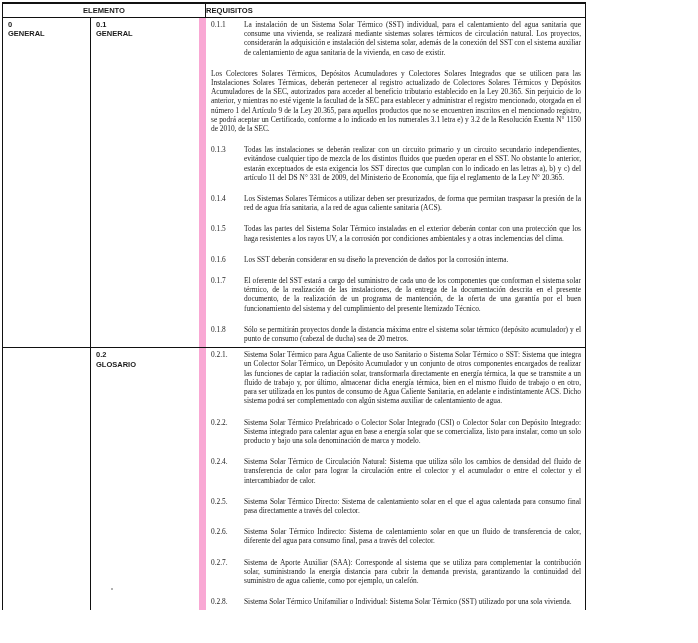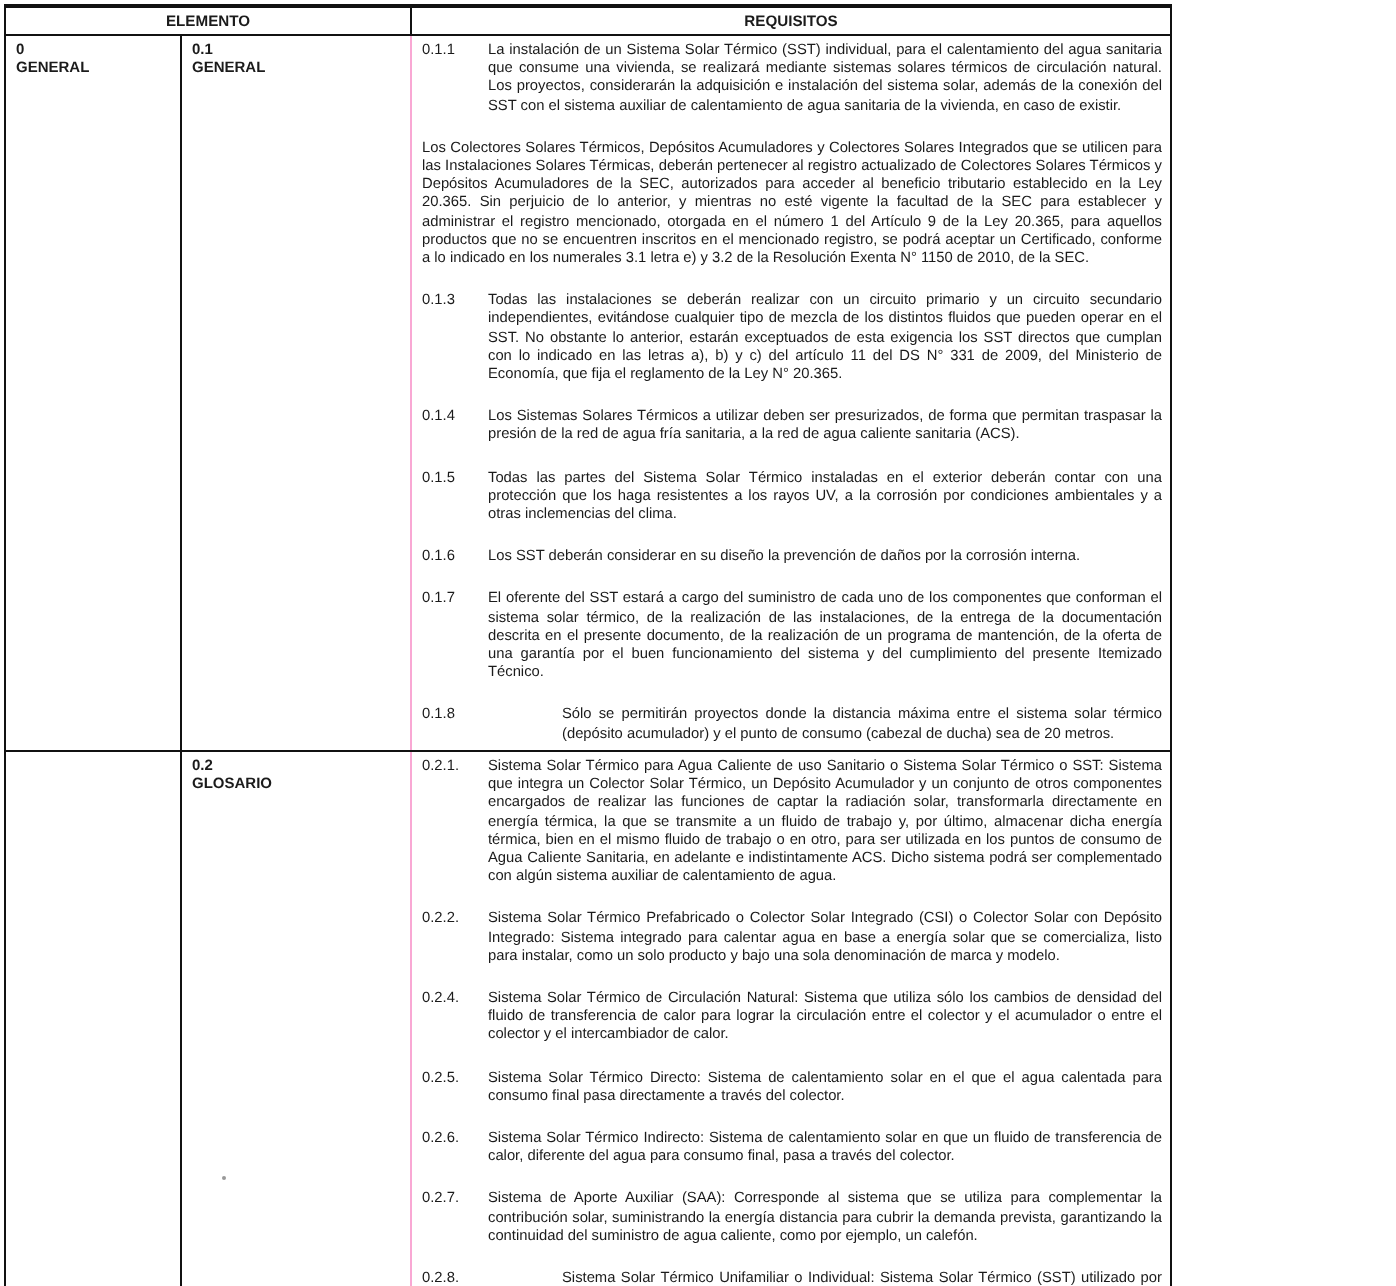"REQUISITOS" .hcell-requisitos { text-align: center -> left }
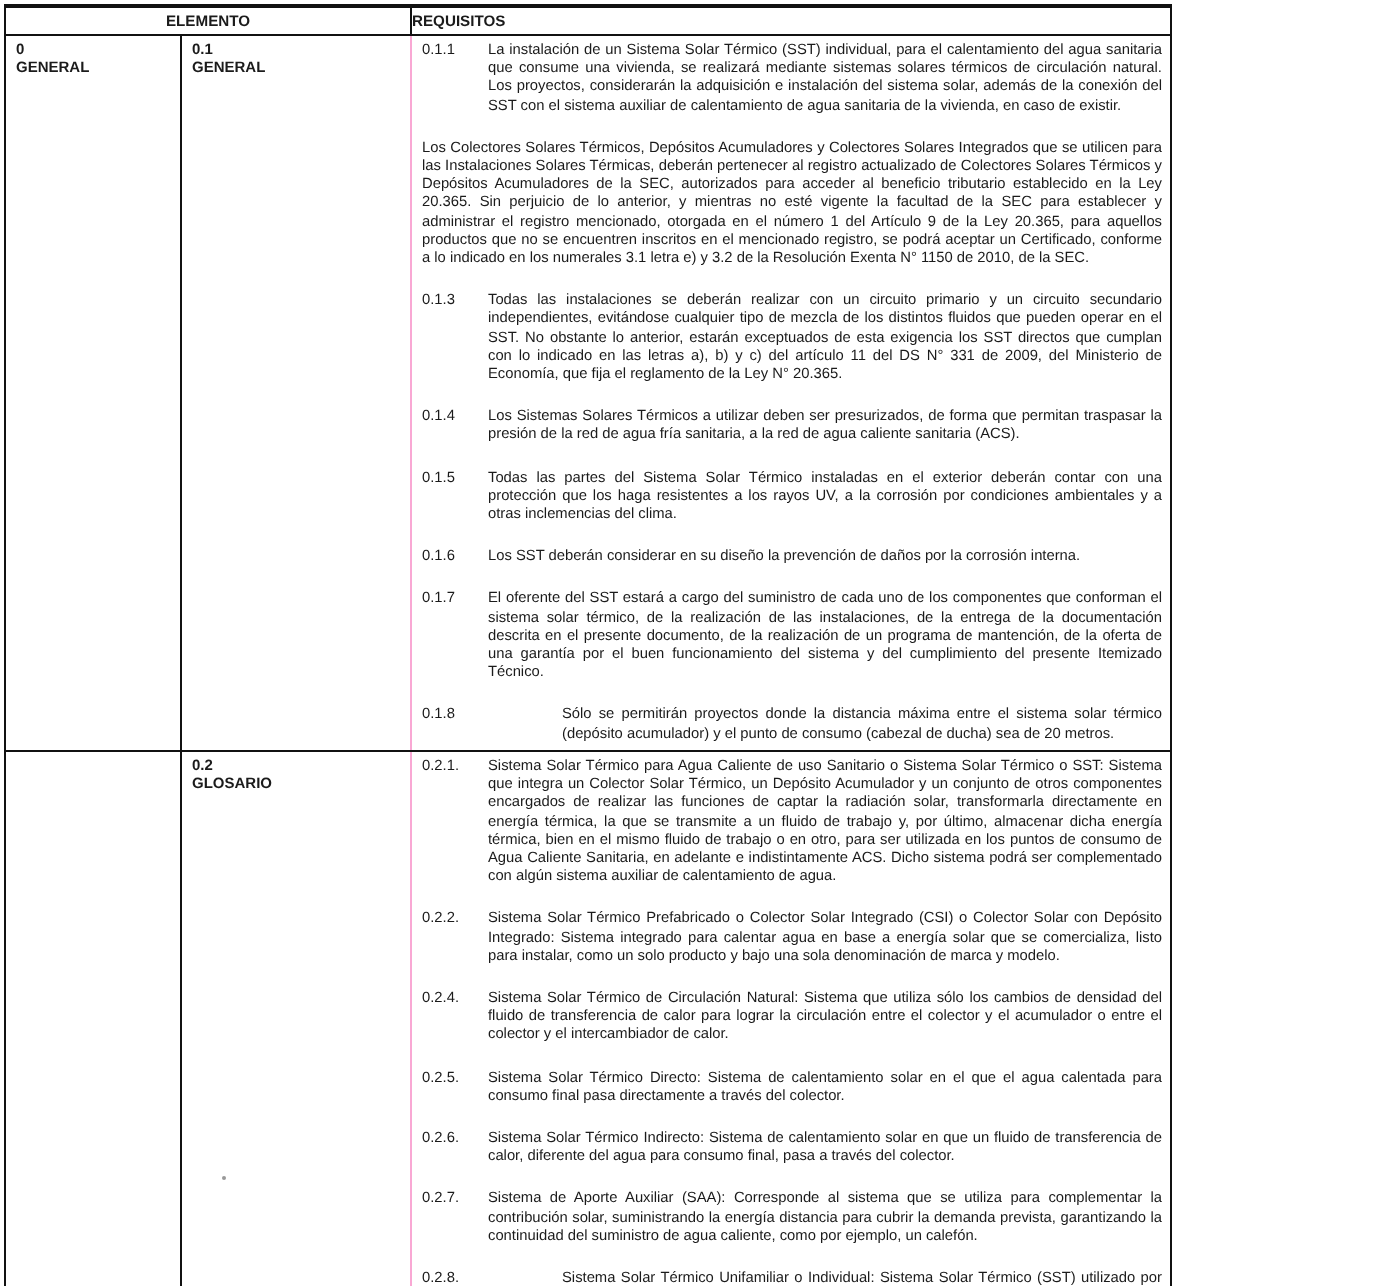"0.1" .col-subsection { border-right: 1px solid #f9a8d4 -> 7px solid #f9a8d4 }
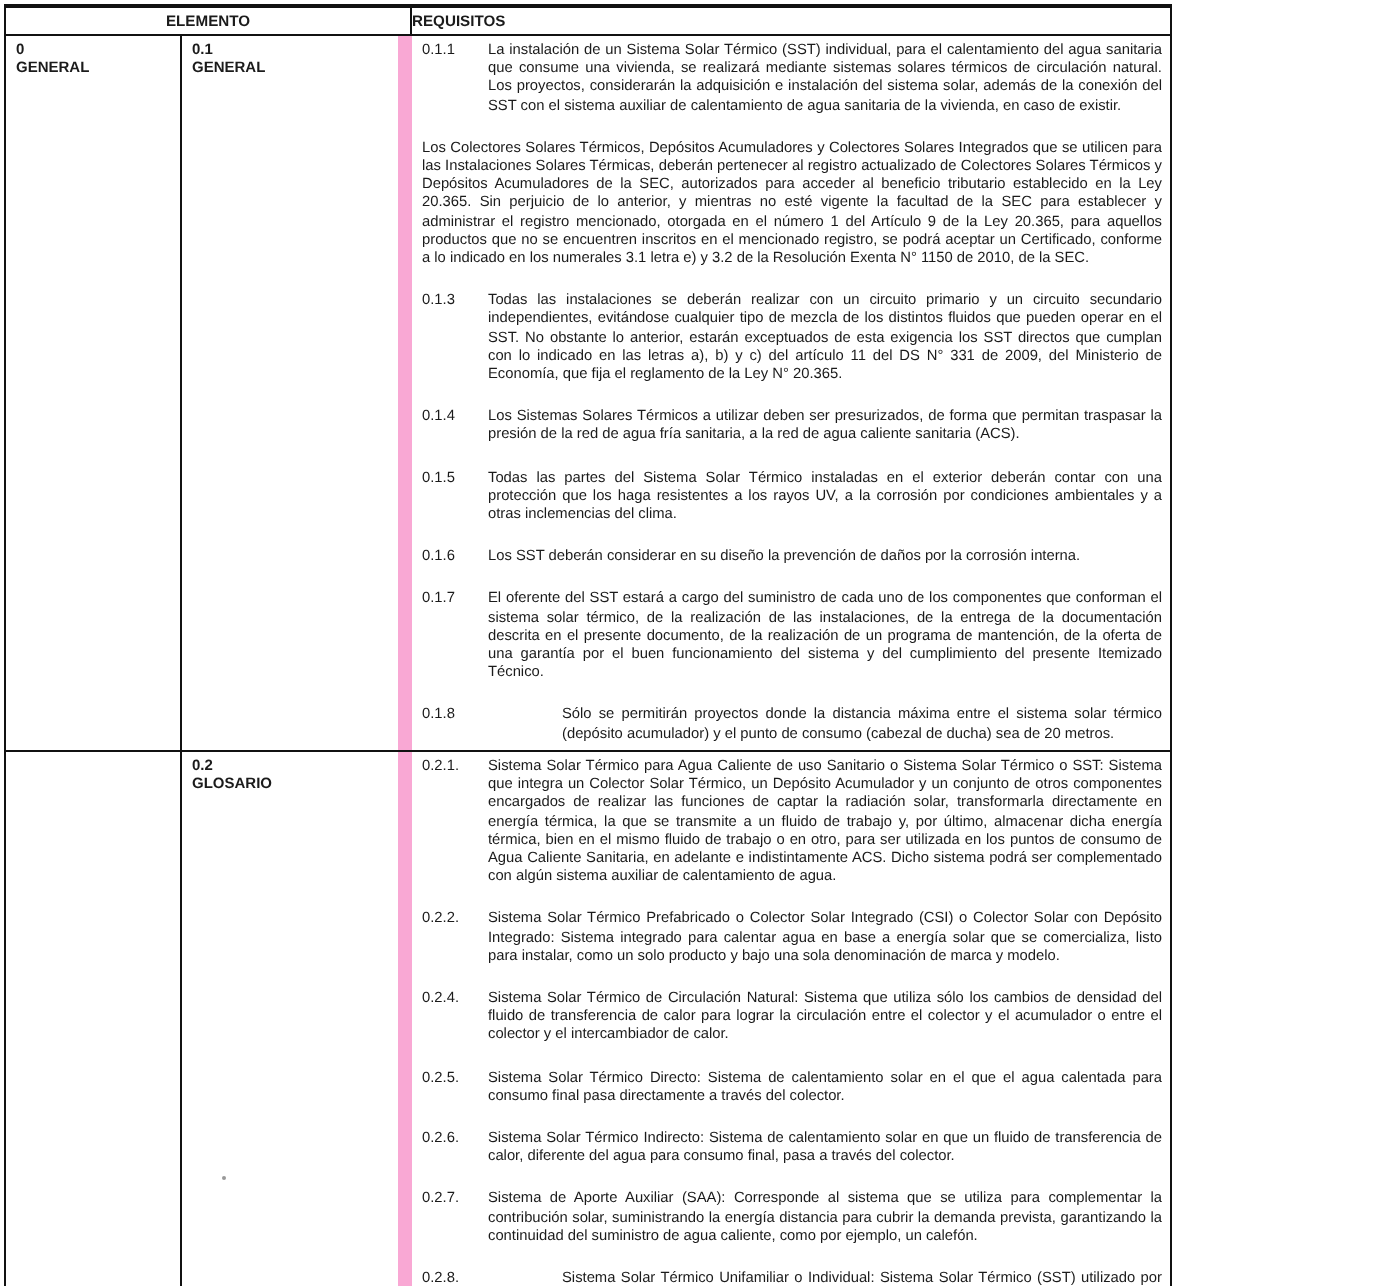"0.1.1" .req-item { font-family: none -> Liberation Serif, serif }
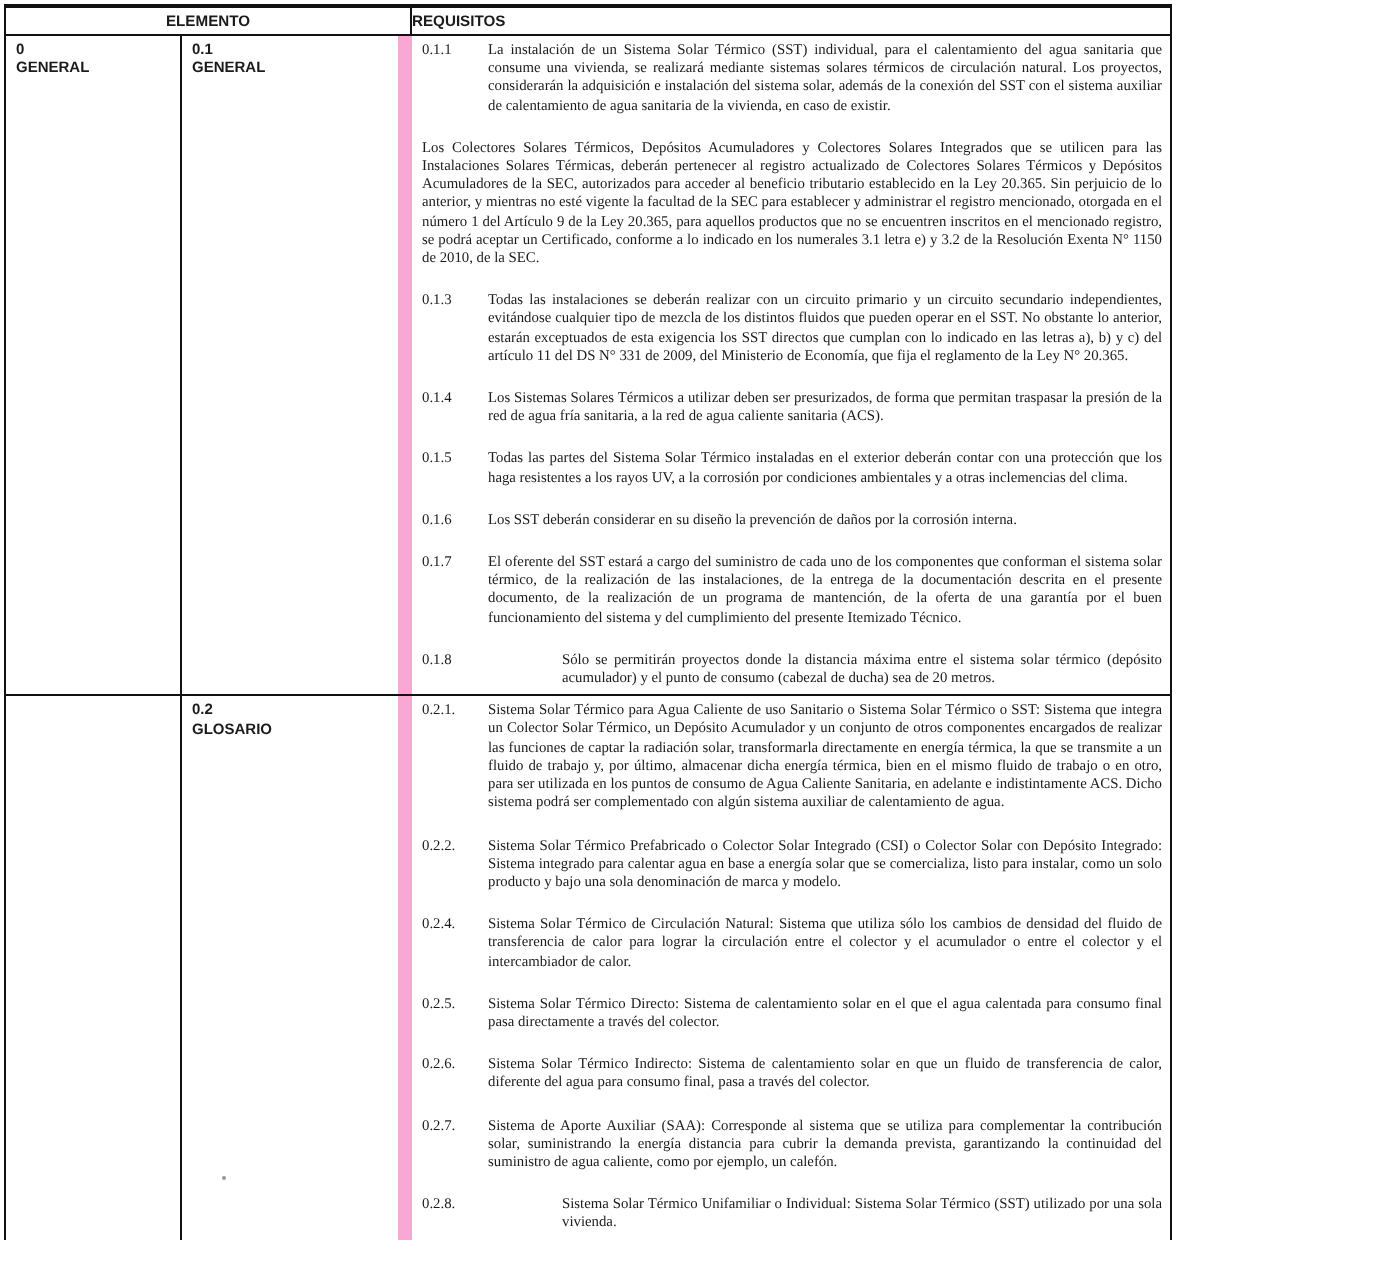"0.1.8" .req-item:last-child { gap: 37px -> none }
